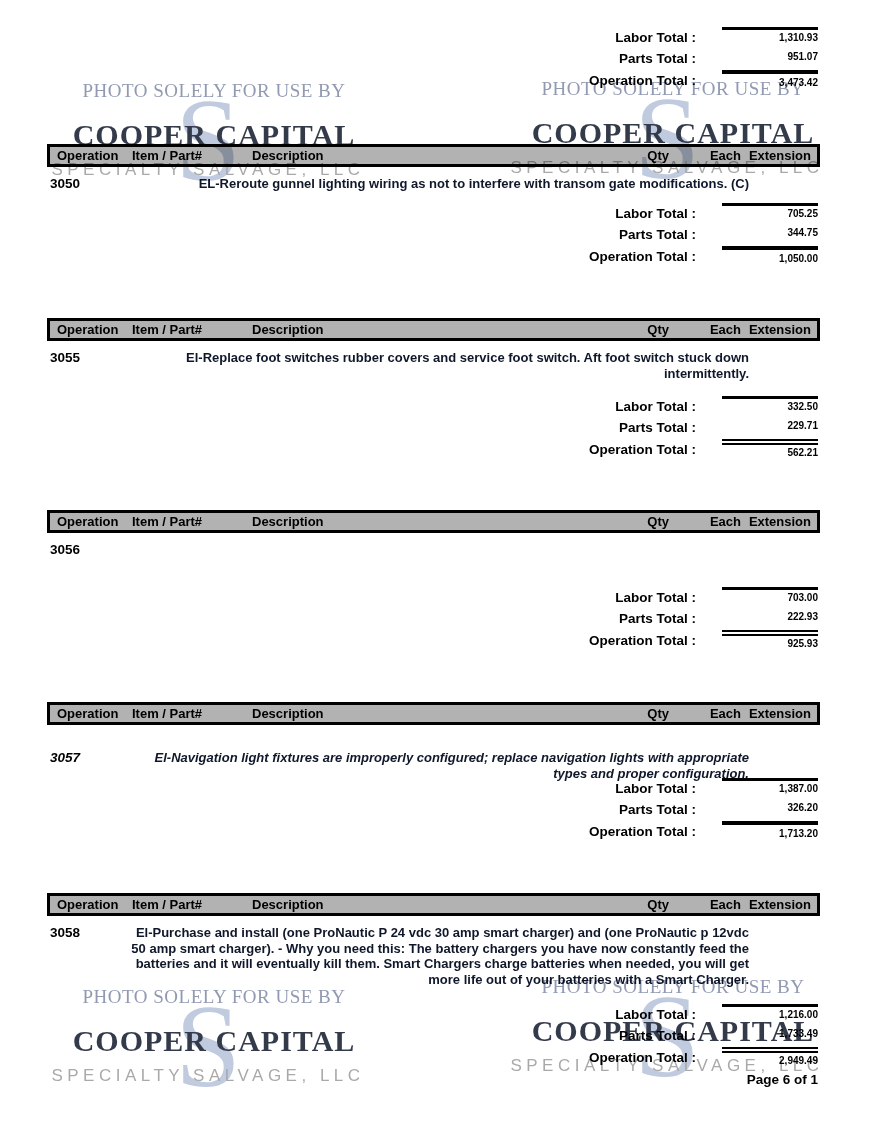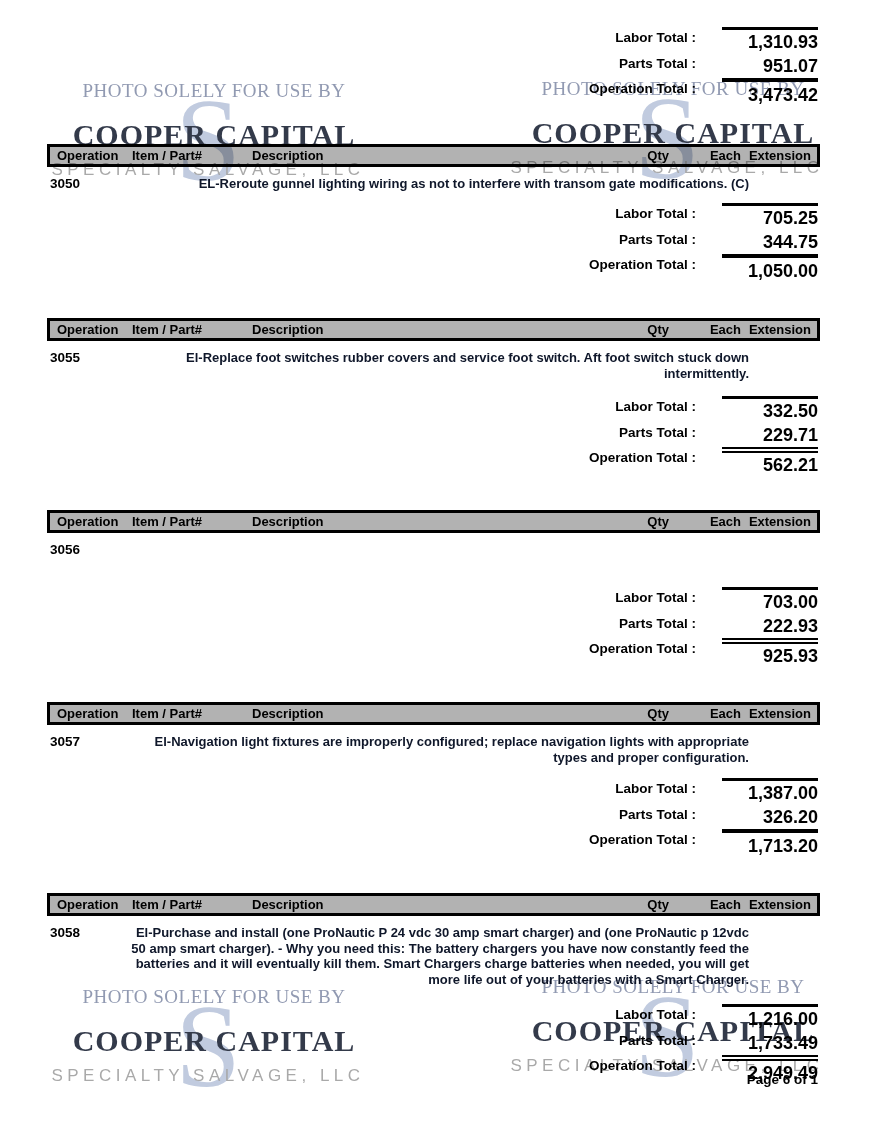"1,310.93" .tval { font-size: 18px -> 10px }
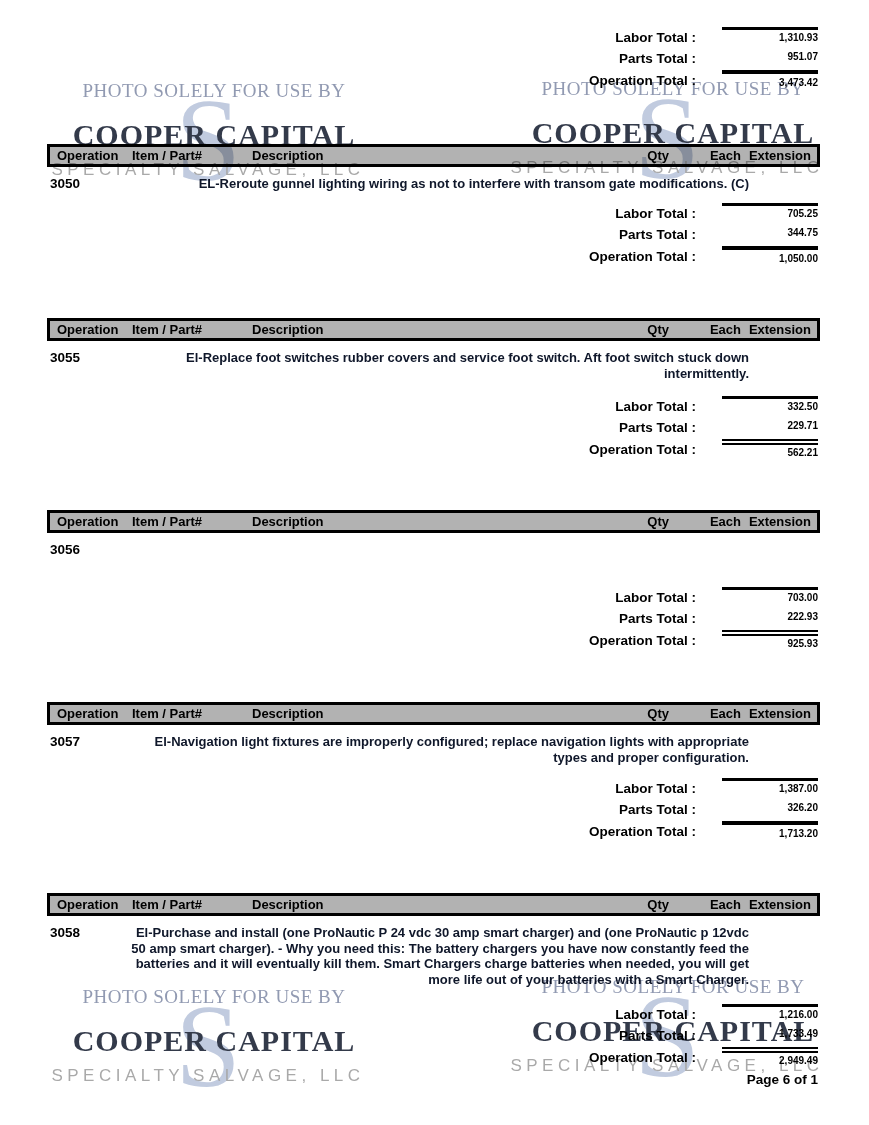"3057" div.op-row { font-style: none -> italic; top: 734px -> 750px }
